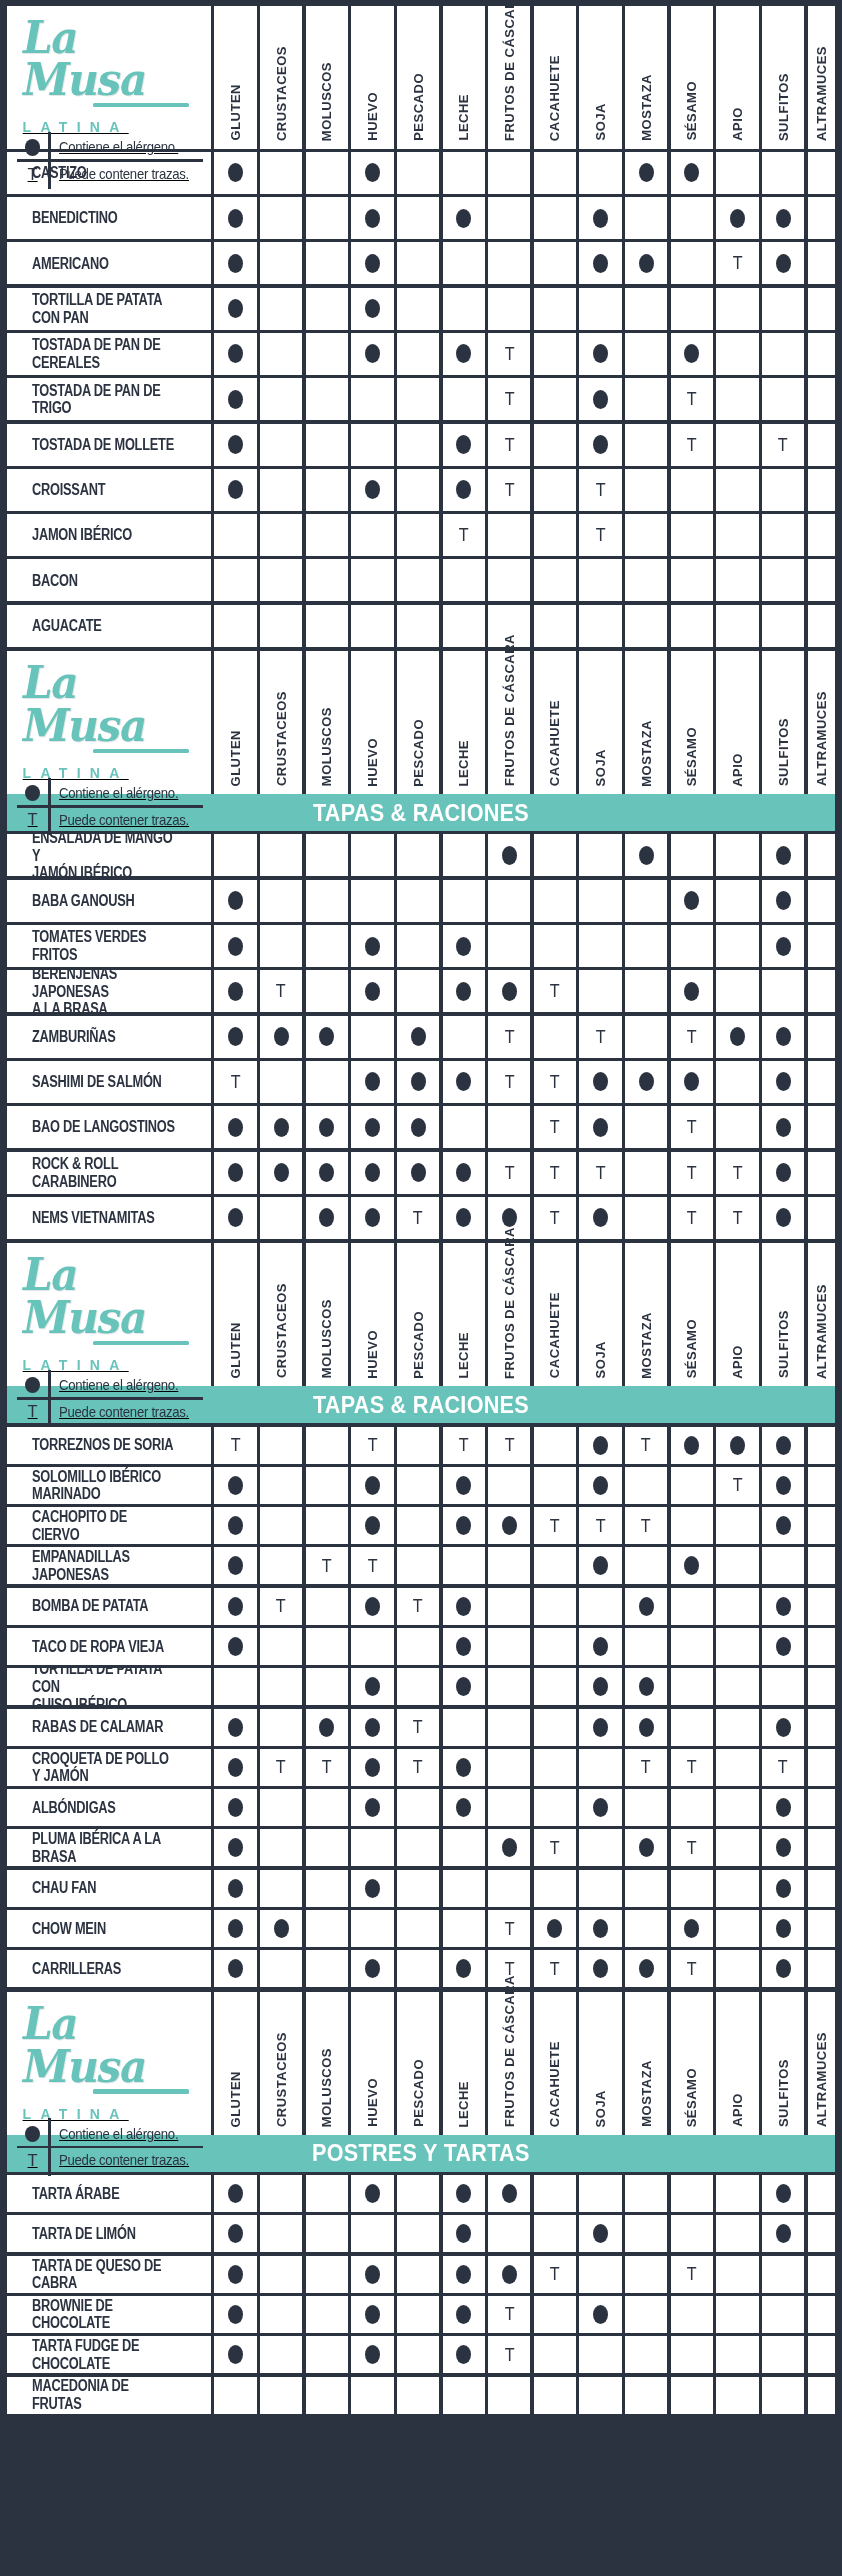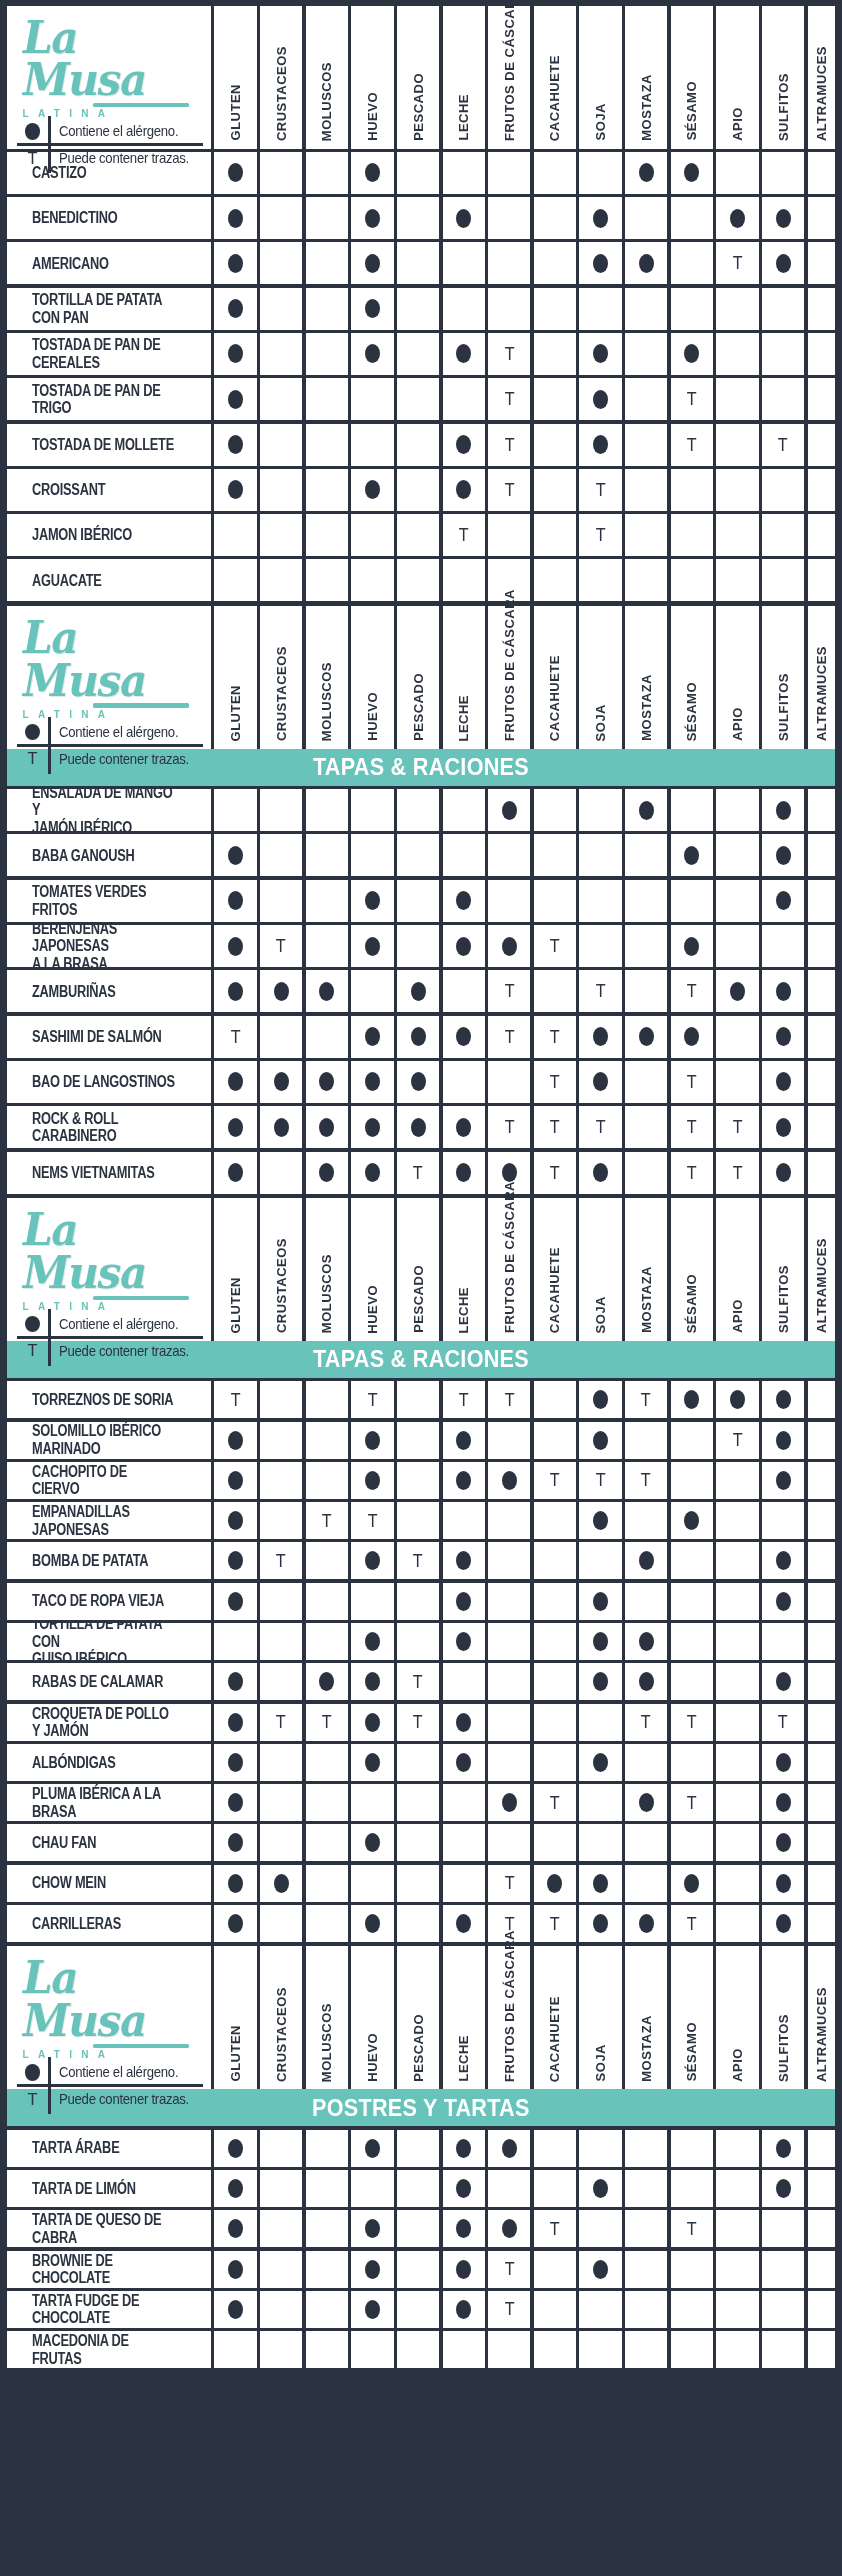"La Musa" .logocell { text-decoration: none -> underline }
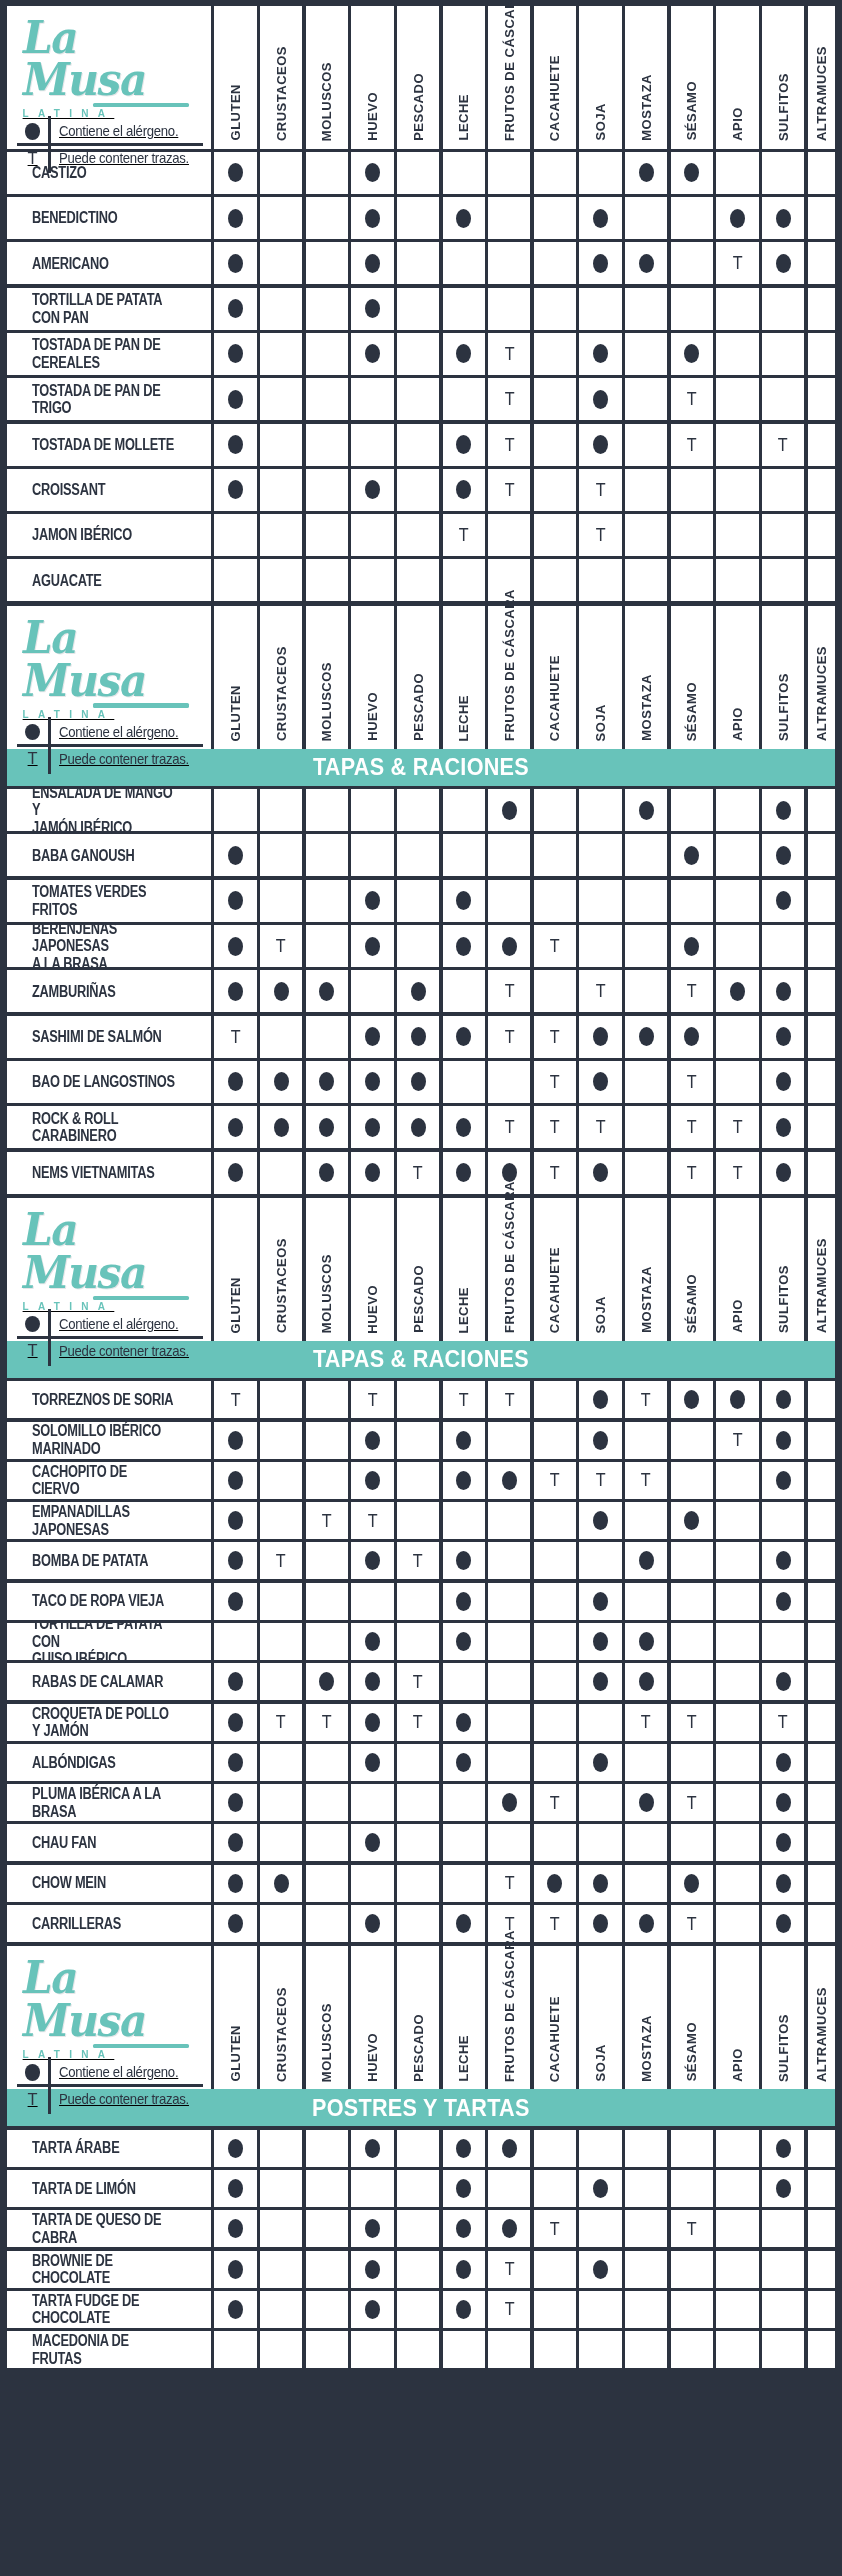"LATINA" .logo-sub { font-size: 10px -> 14px; margin-top: 1px -> 12px }
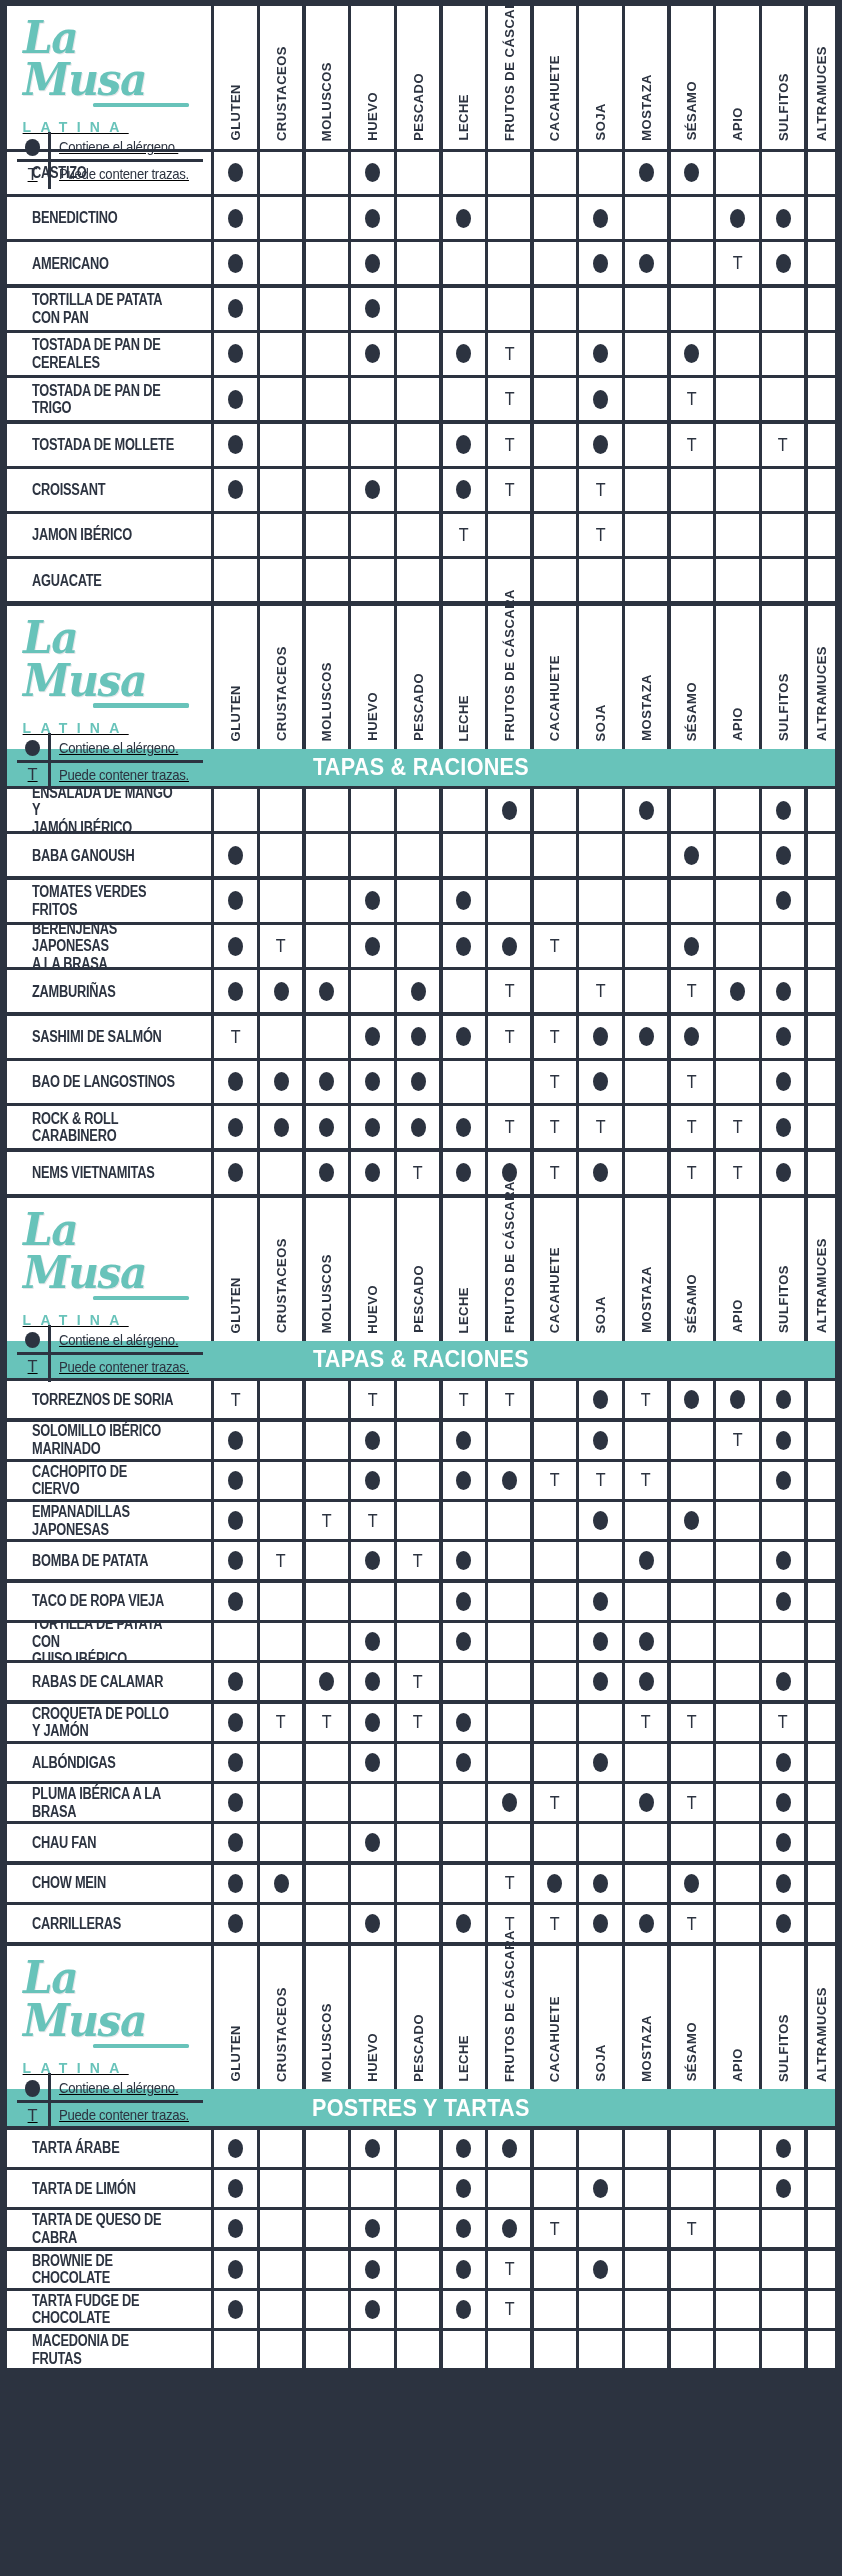"BACON" div.grid14 { html: none -> <div> <div> <span>BACON</span> </div> <div></div> <div></div> <div></div> <div></div> <div></div> <div></div> <div></div> <div></div> <div></div> <div></div> <div></div> <div></div> <div></div> <div></div> </div> }
